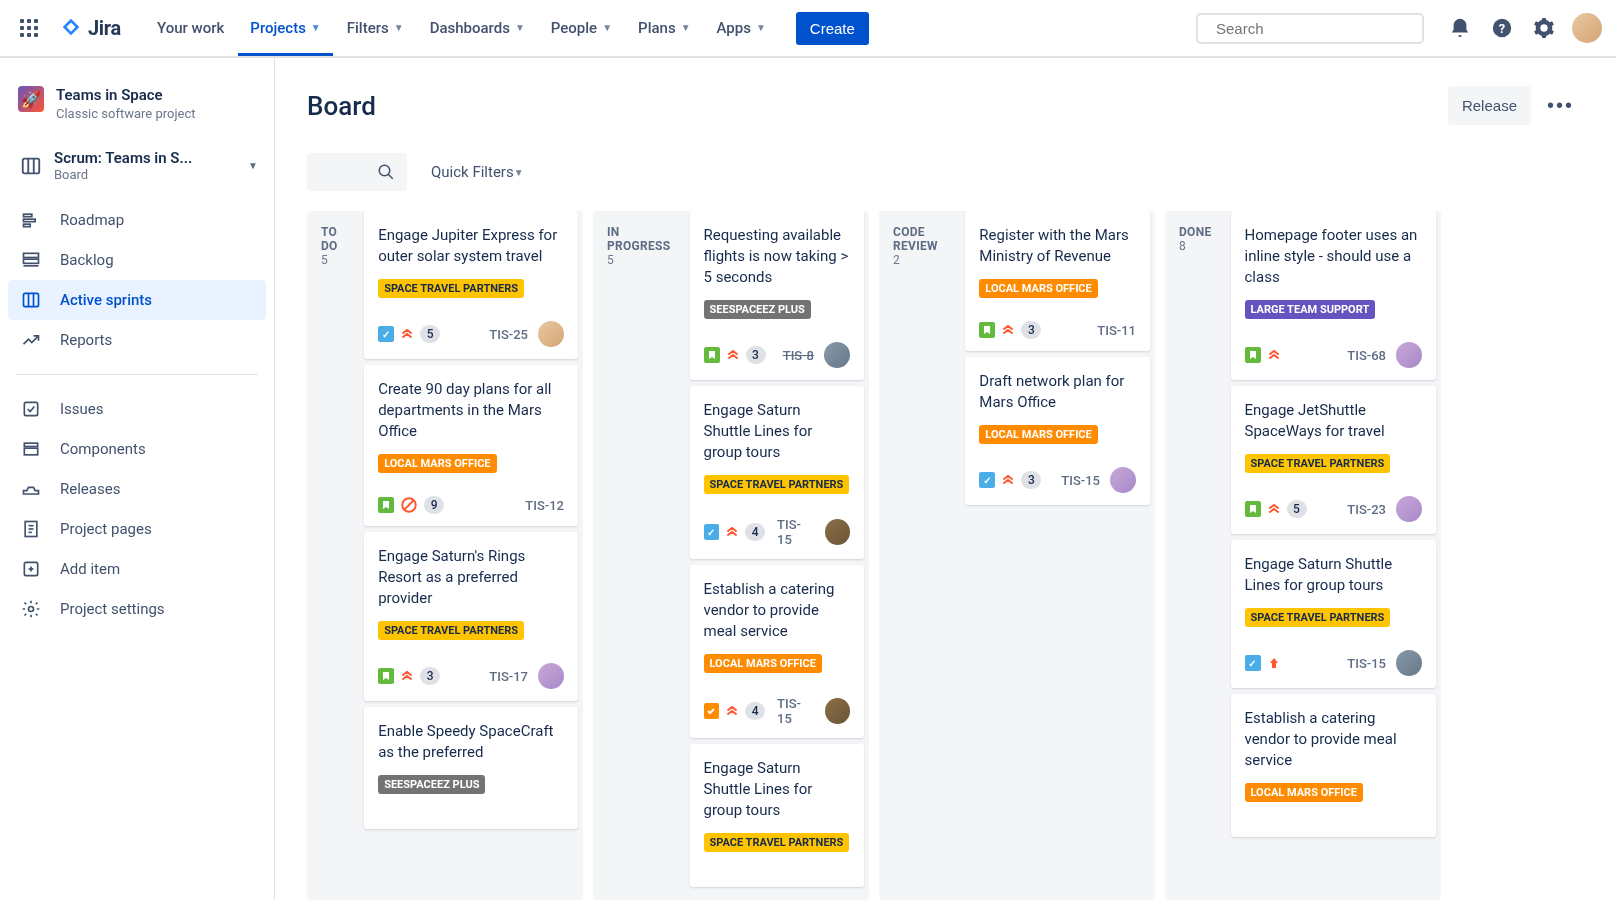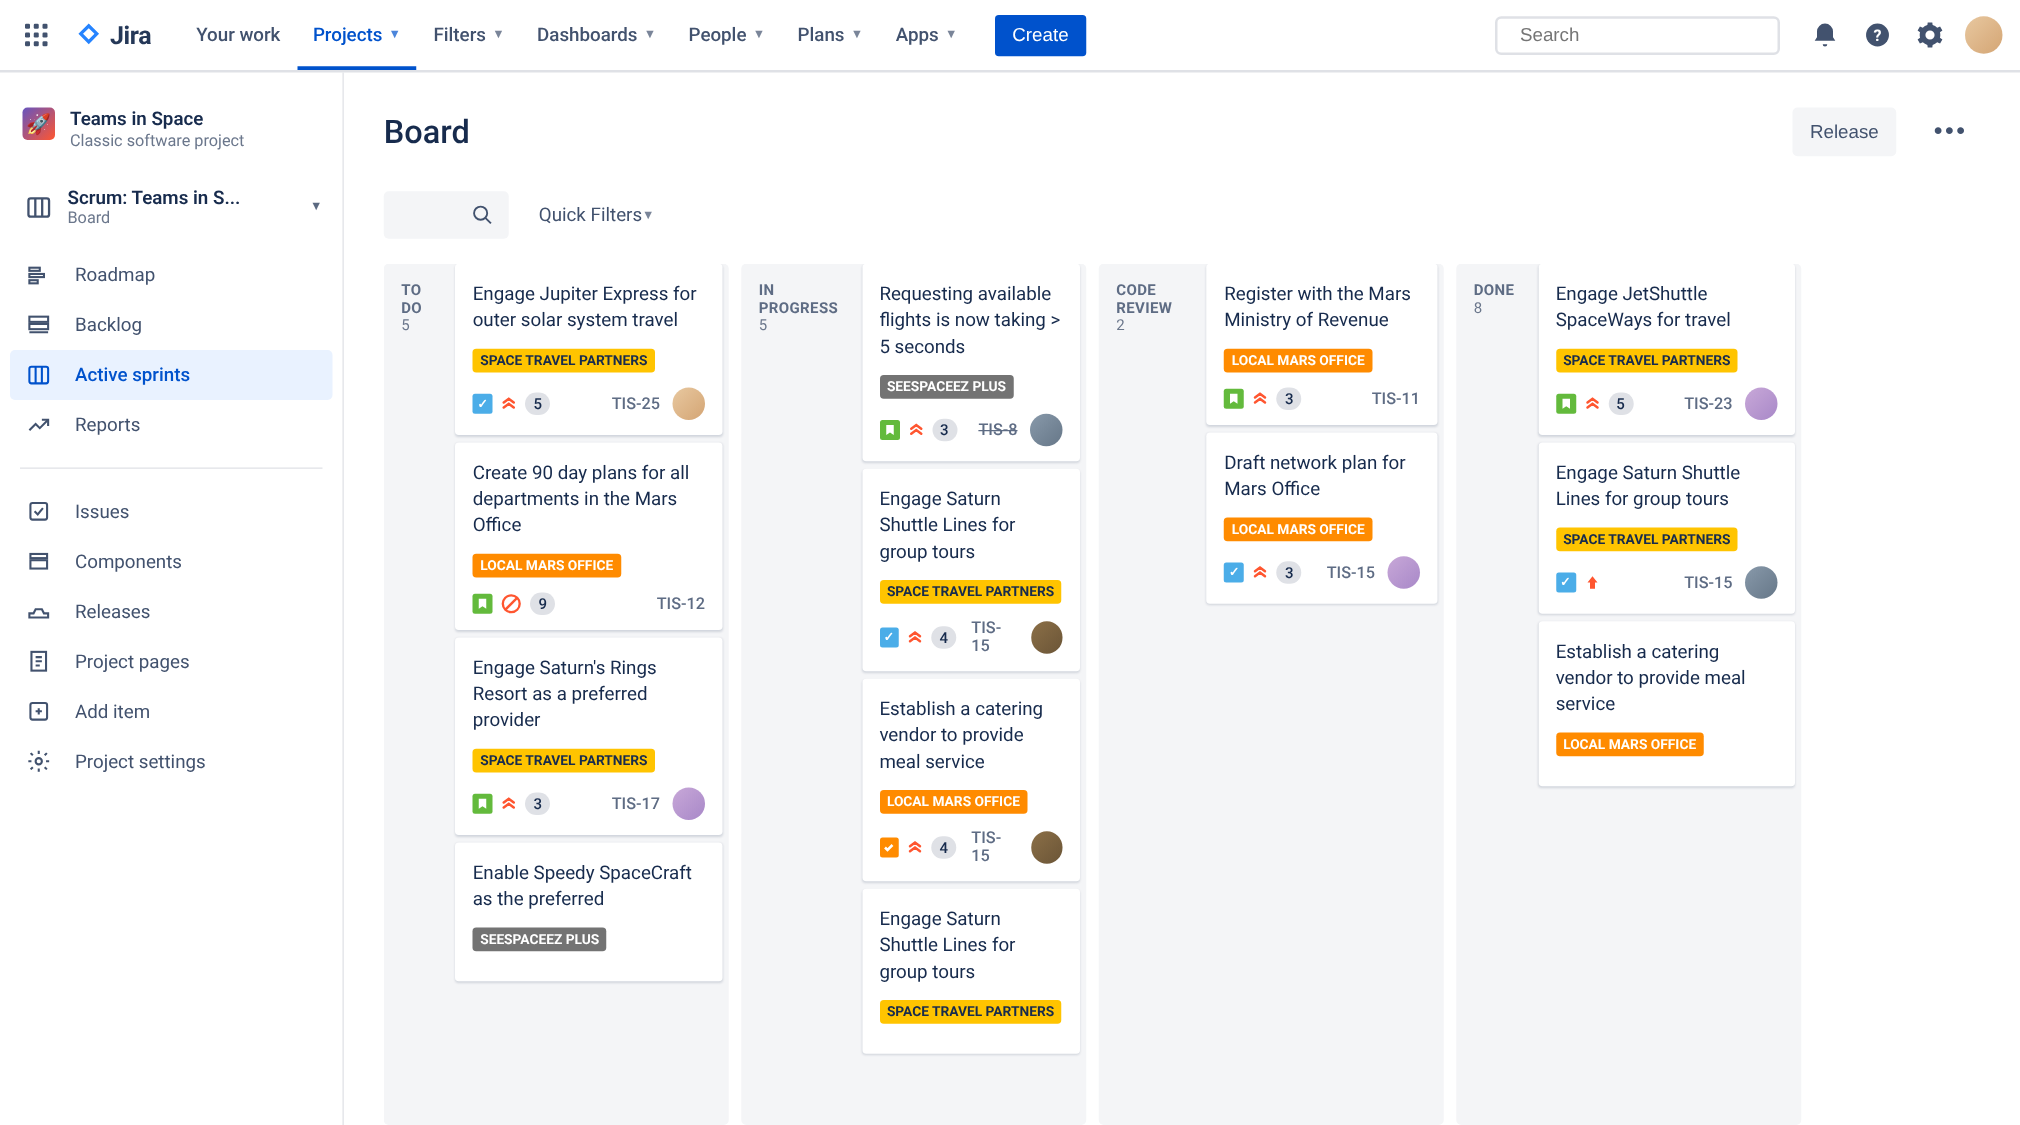"Release" .head-actions { gap: 20px -> 6px }
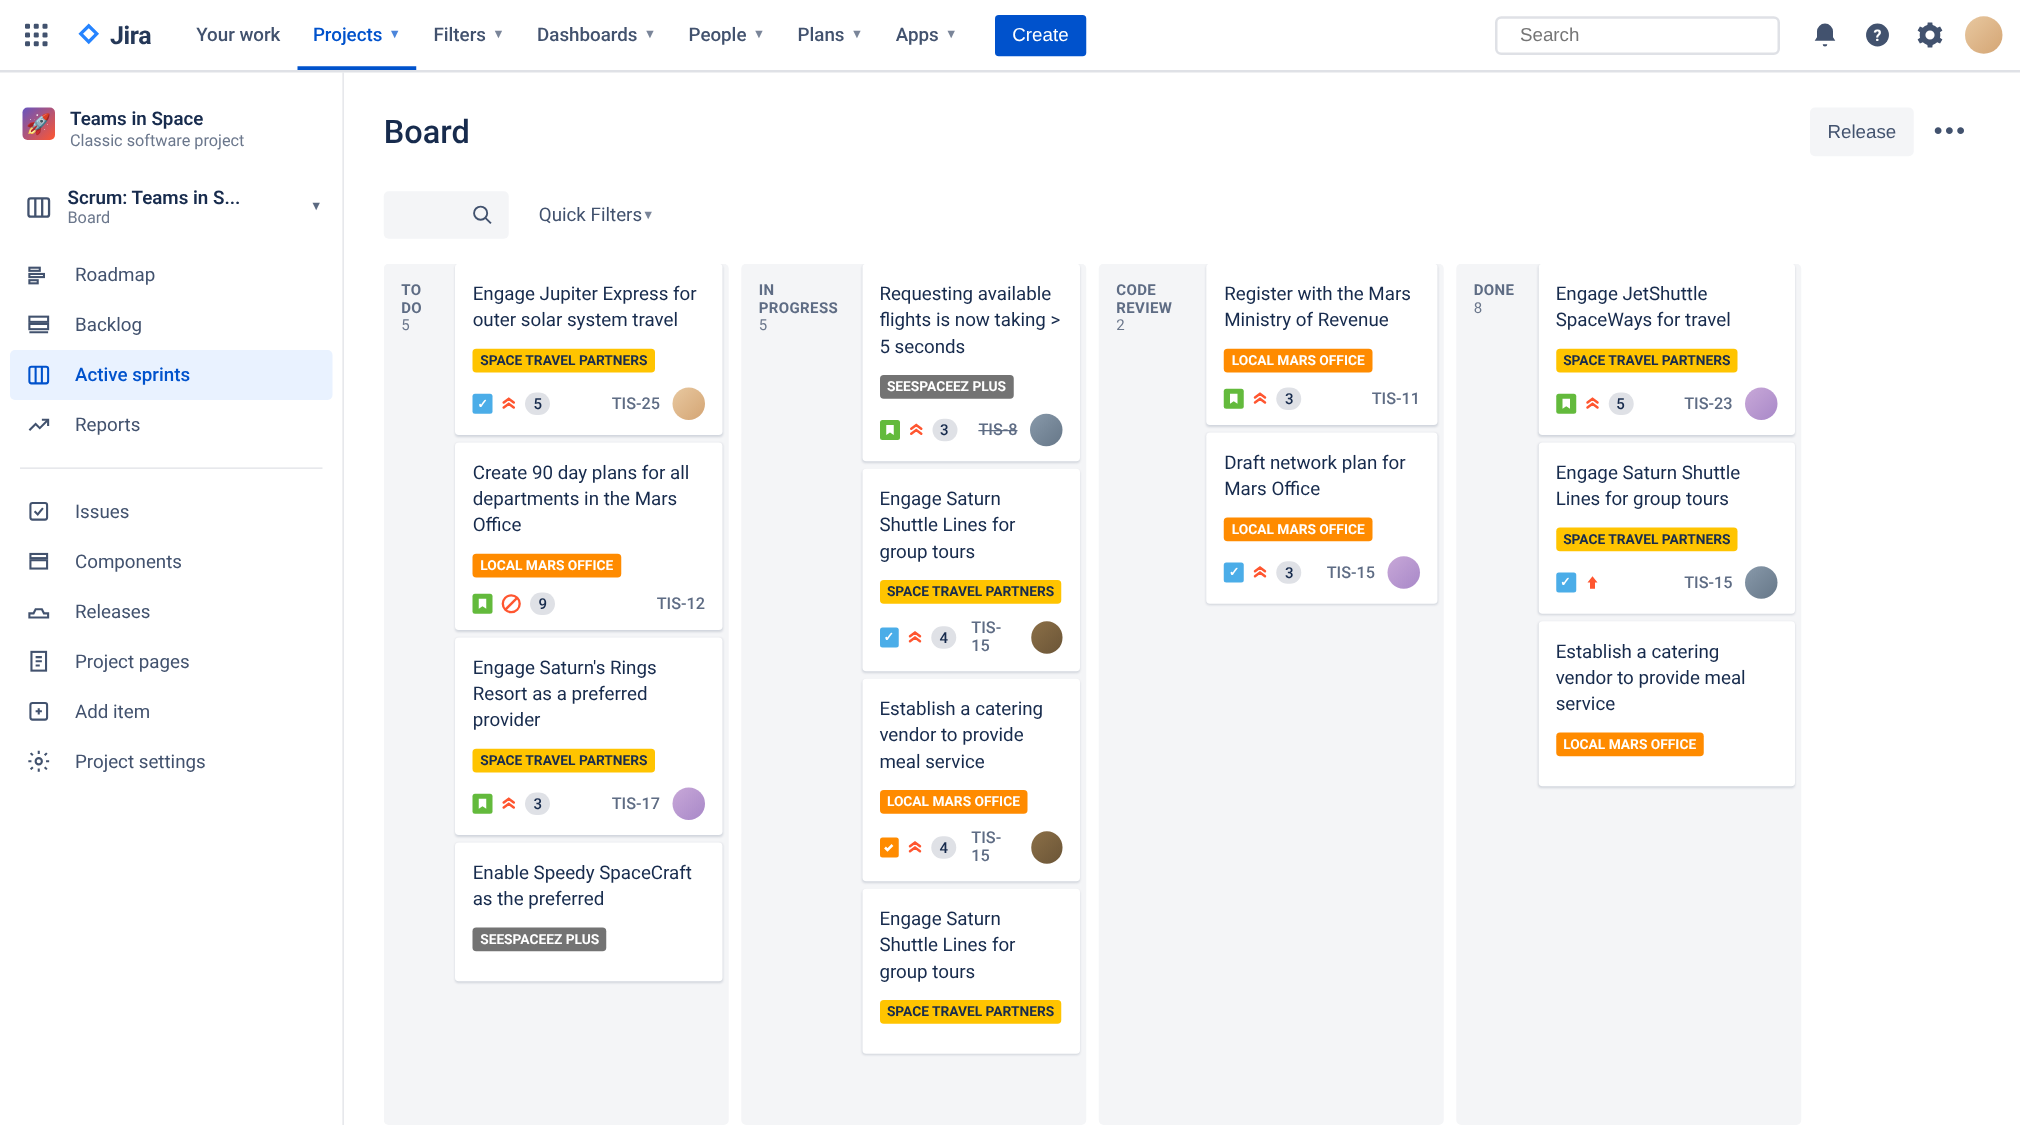"Homepage footer uses an inline" div.card { html: none -> <div><div>Homepage footer uses an inline style - should use a class</div><span>LARGE TEAM SUPPORT</span><div> <span> <svg> <path></path> </svg> </span> <span> <svg> <path></path> </svg> </span> <div></div> <span>TIS-68</span> <span></span> </div></div> }
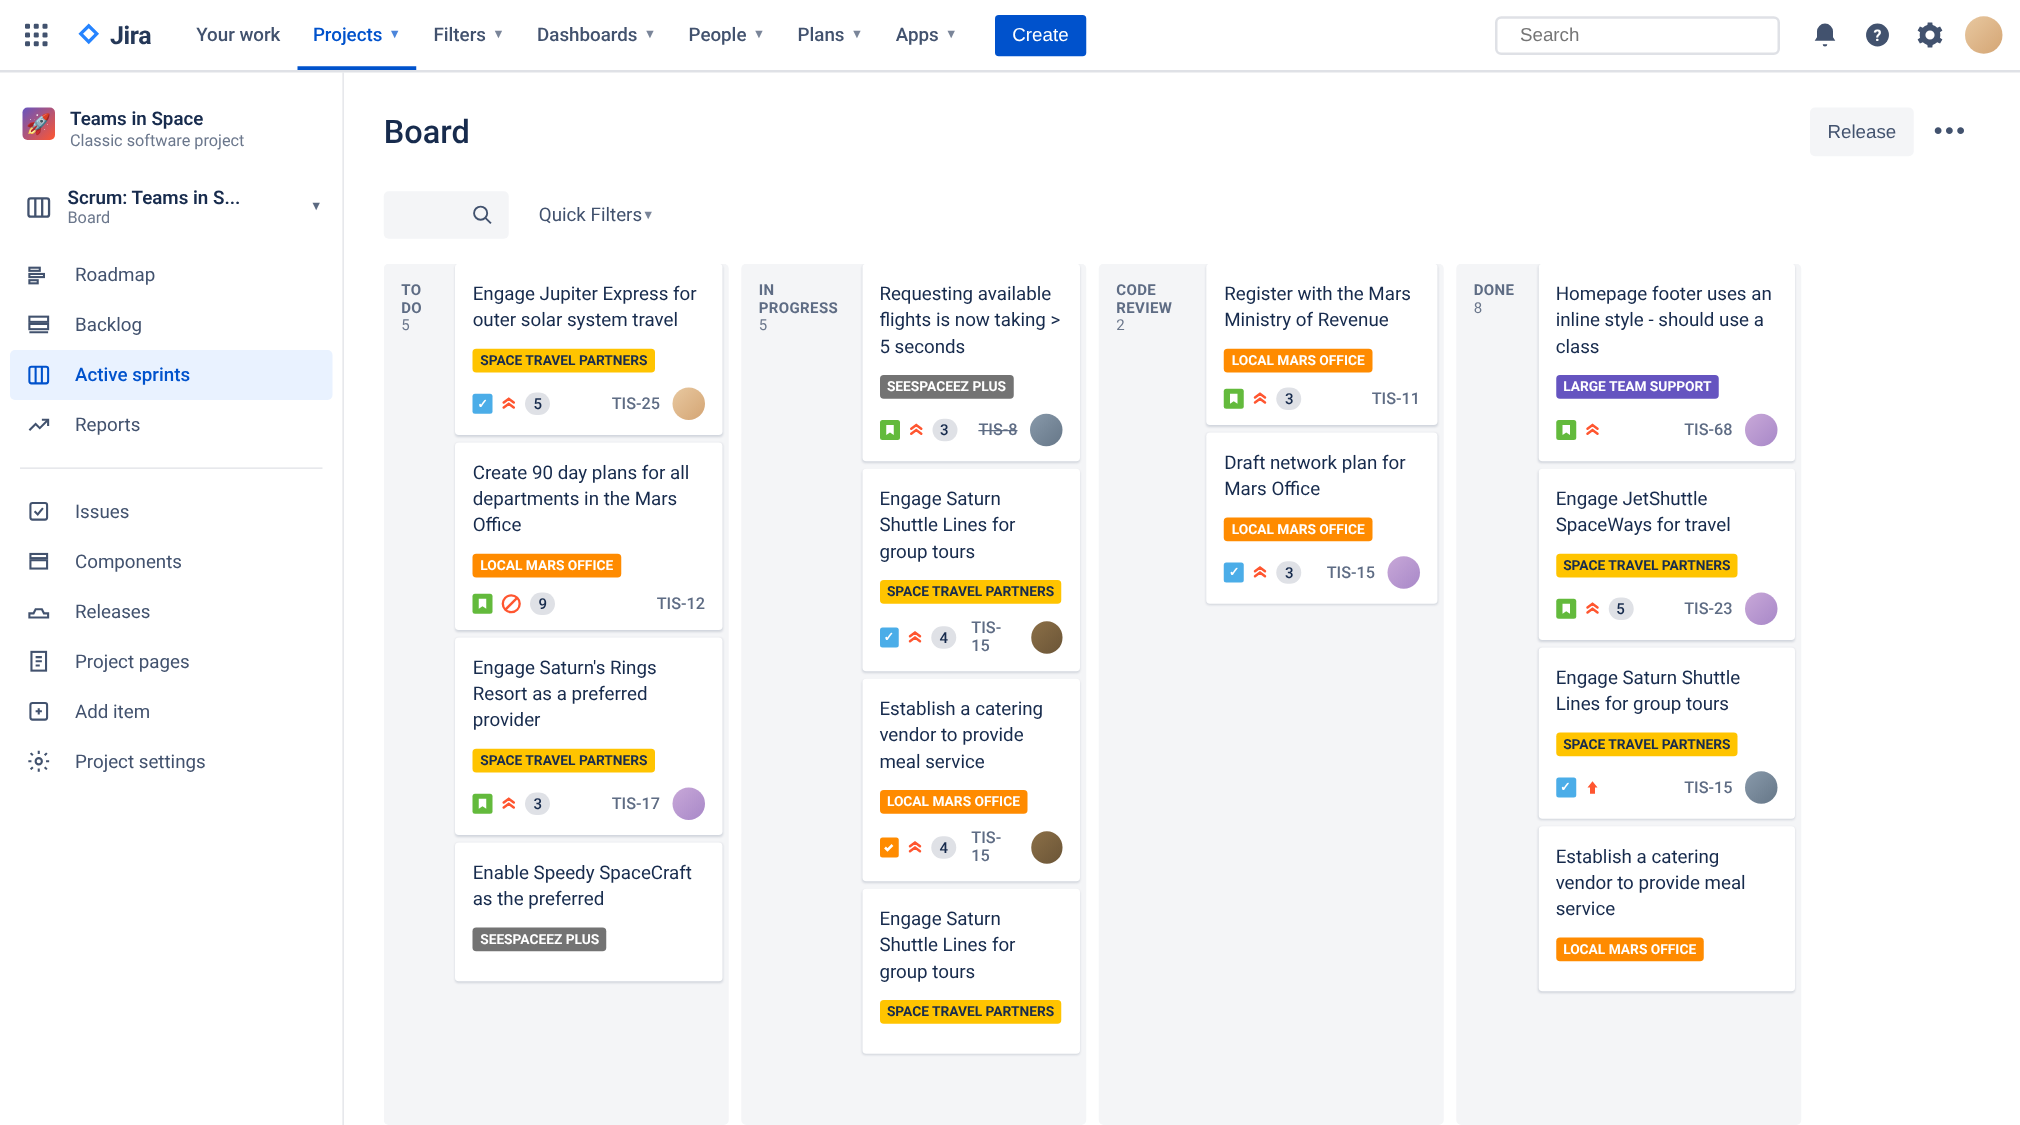"SPACE TRAVEL PARTNERS" .epic { margin-bottom: 12px -> 23px }
